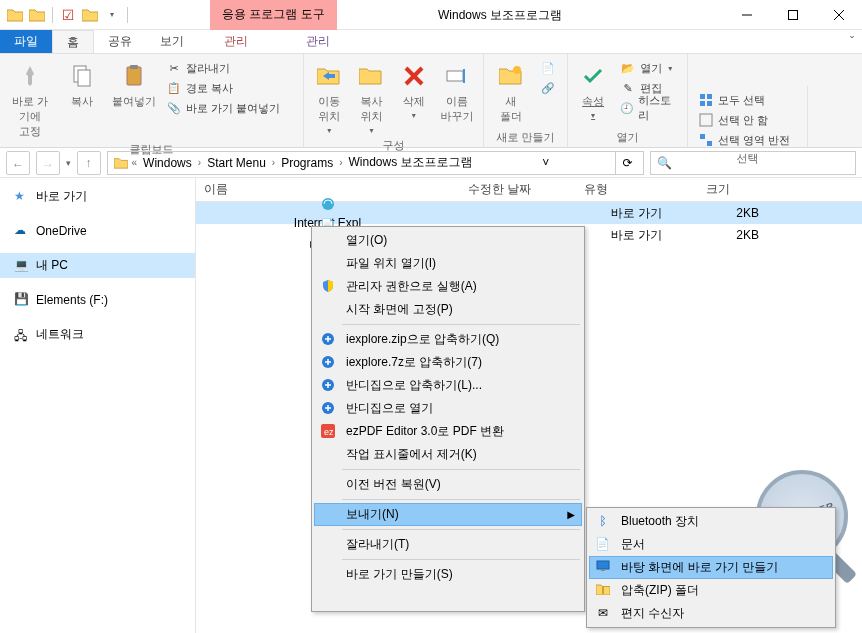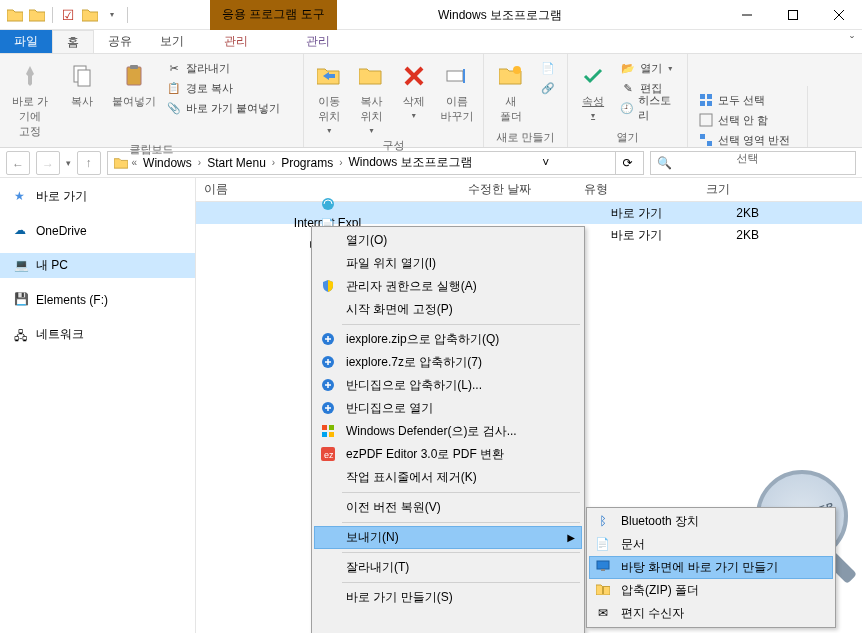"응용 프로그램 도구" .tool-tab.purple { background: #a16207 -> #fca5a5 }
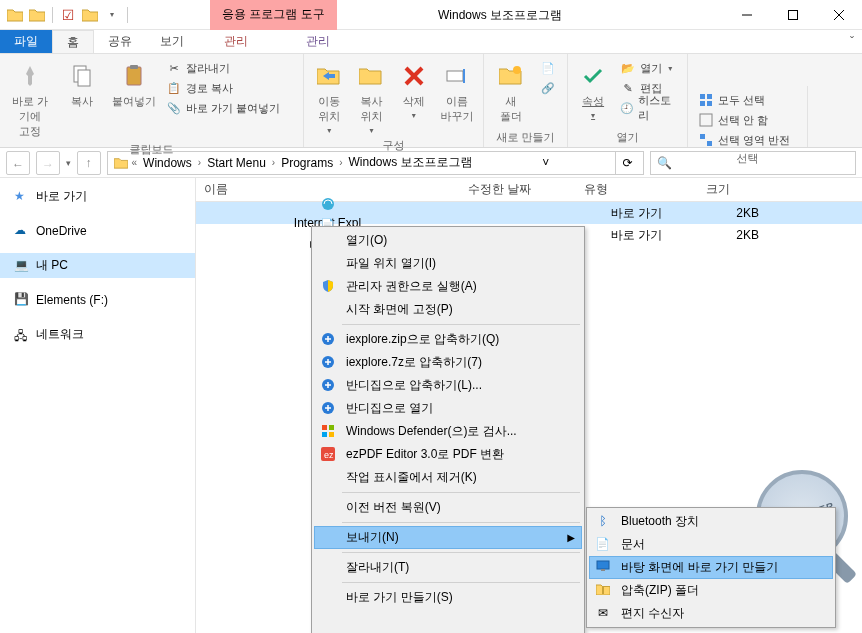"Windows Defender(으)로 검사..." div.ctx-item { html: <div> <span> <svg> <rect></rect> <rect></rect> <rect></rect> <rect></rect> </svg> </span> <span>Windows Defender(으)로 검사...</span> </div> -> none }
